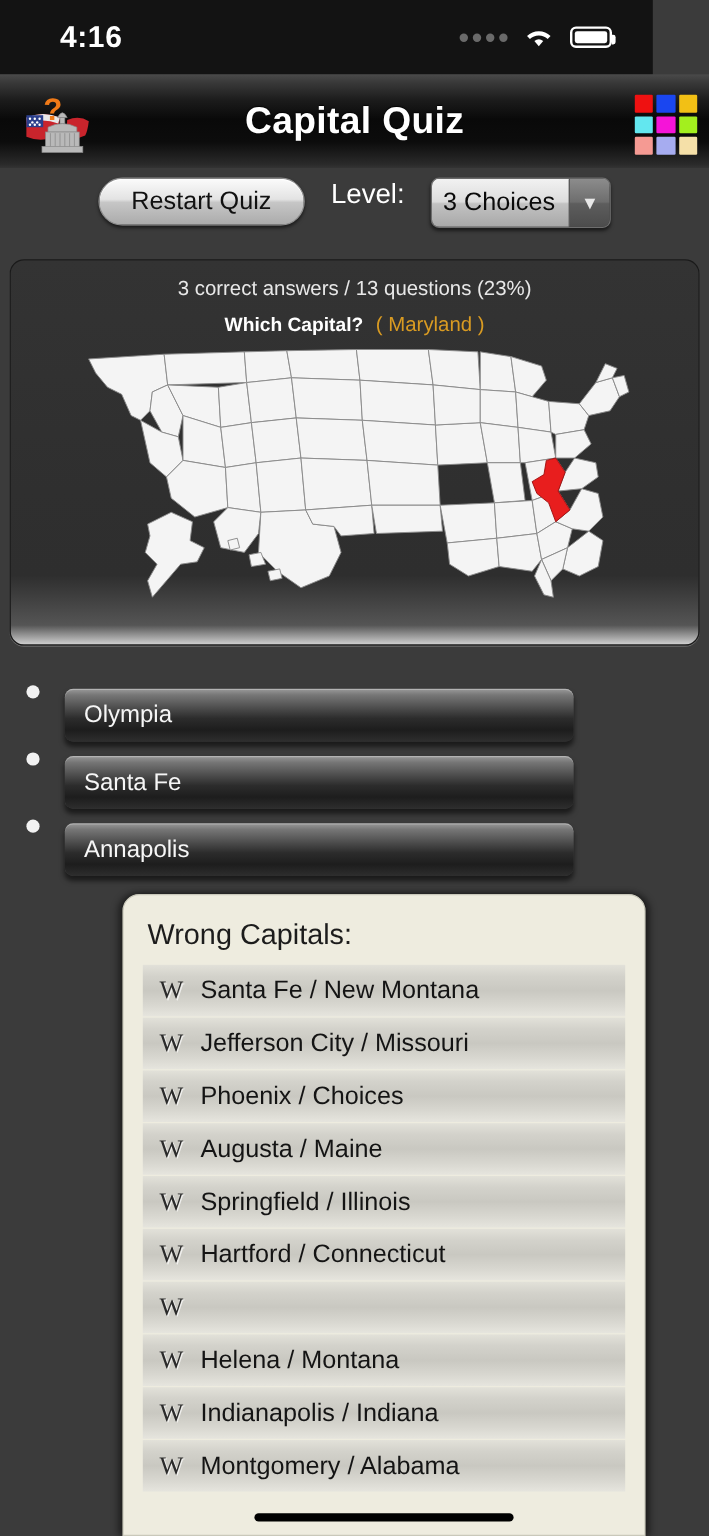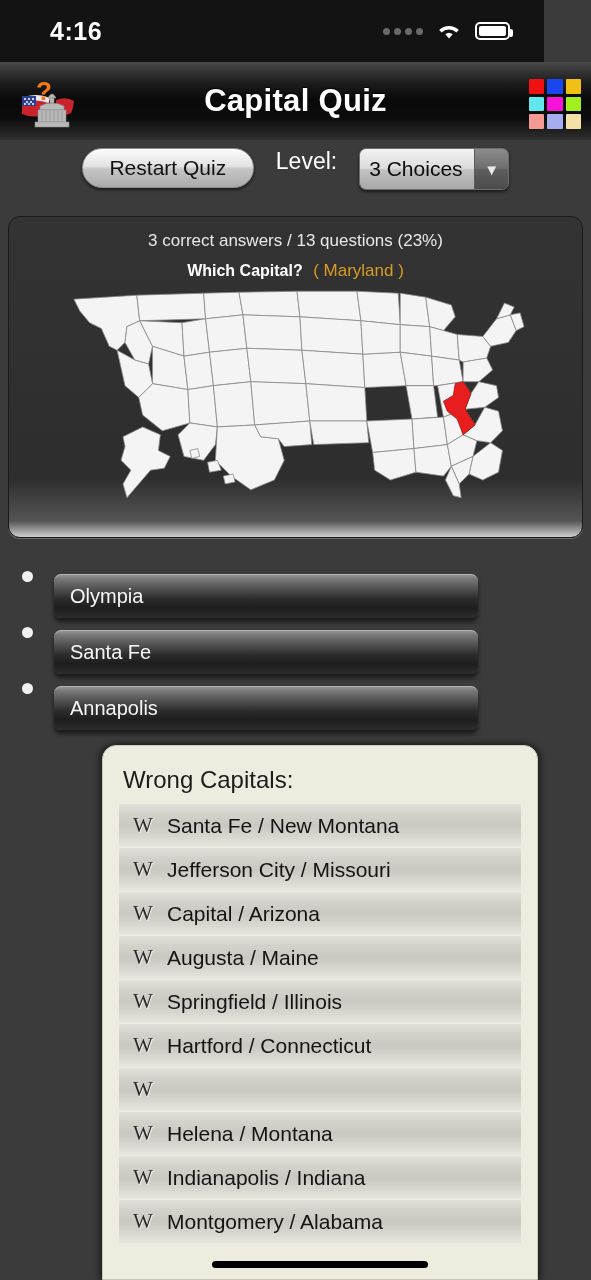"Capital / Arizona" span.wtxt { text: Capital / Arizona -> Phoenix / Choices }
